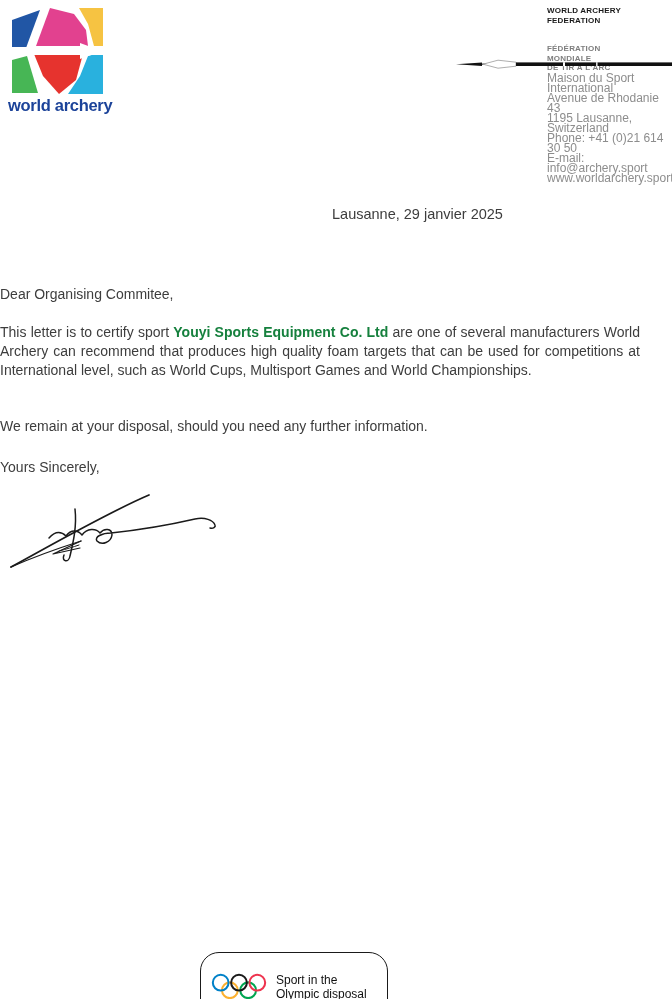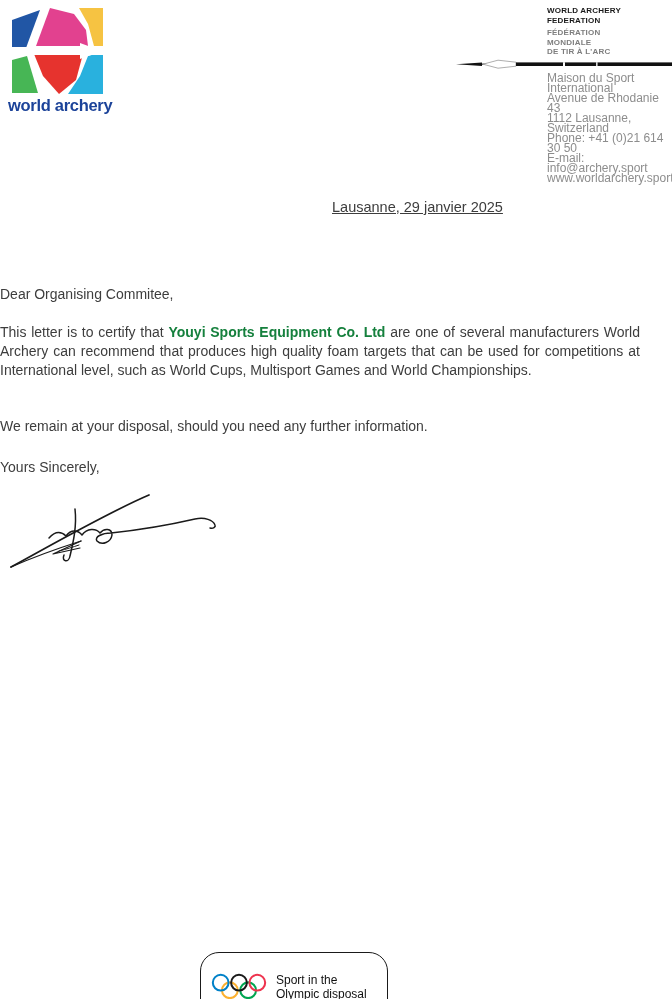"FÉDÉRATION" .org-fr { margin-top: 3px -> 19px }
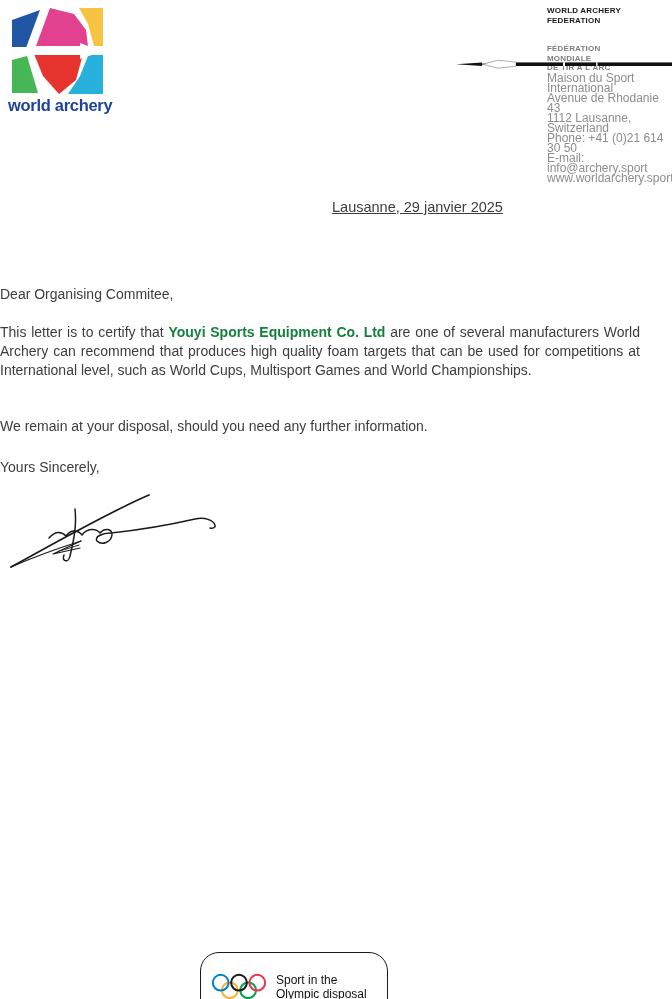"1112 Lausanne, Switzerland" div { text: 1112 -> 1195 }
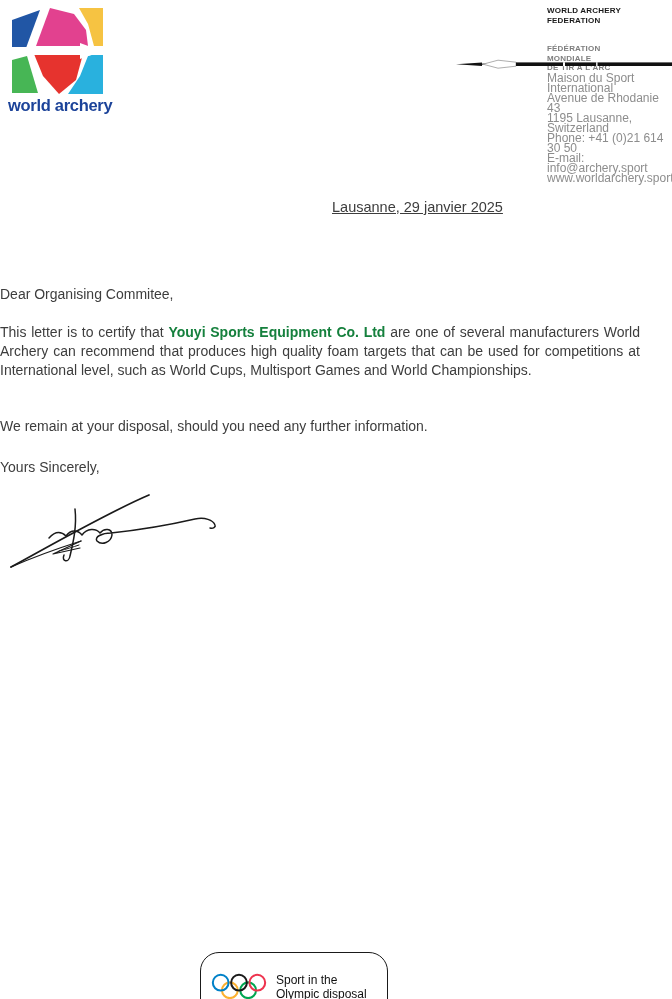"Lausanne, 29 janvier 2025" .dateline { text-decoration: underline -> none; top: 198px -> 205px }
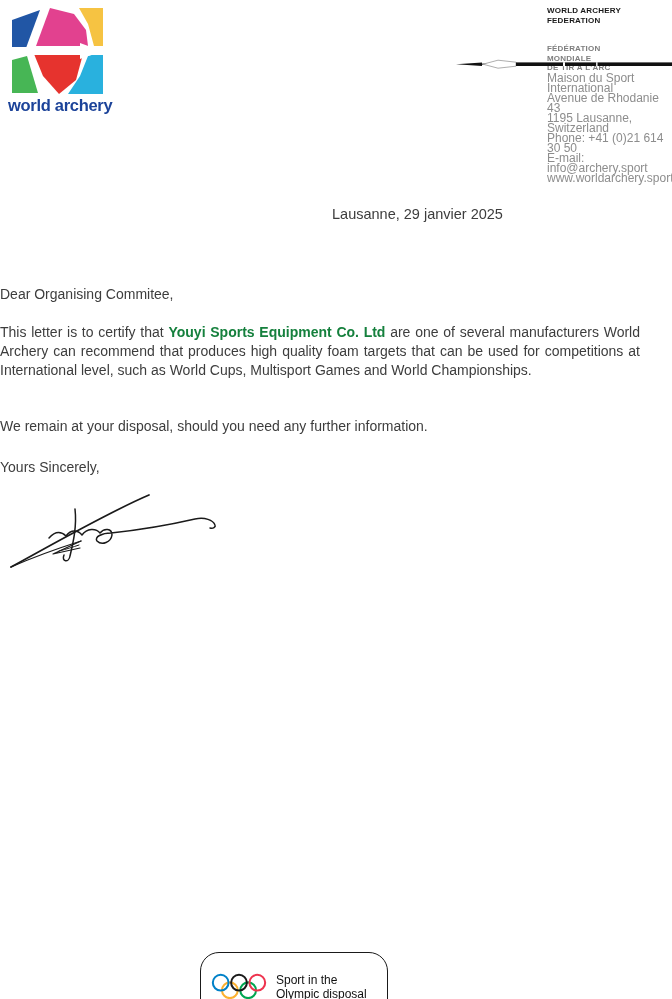"This letter is to certify" span { text: that -> sport }
